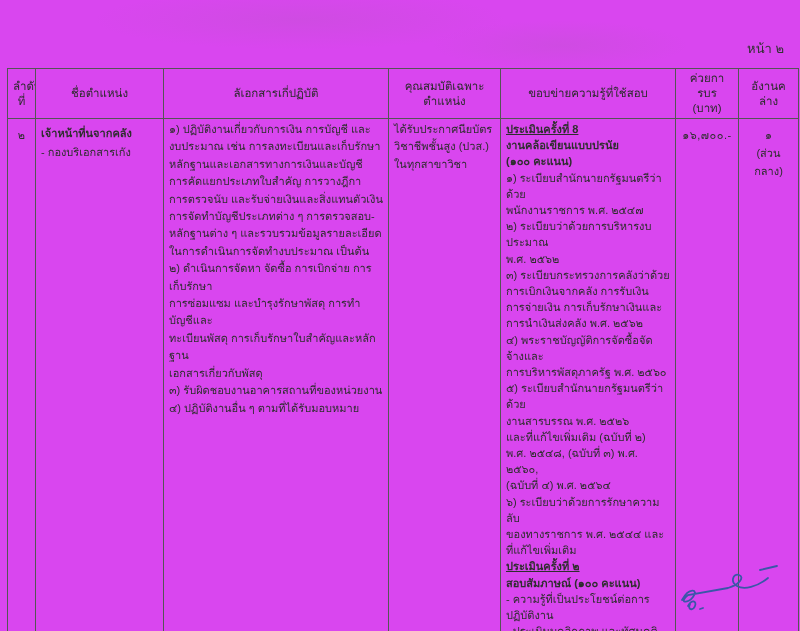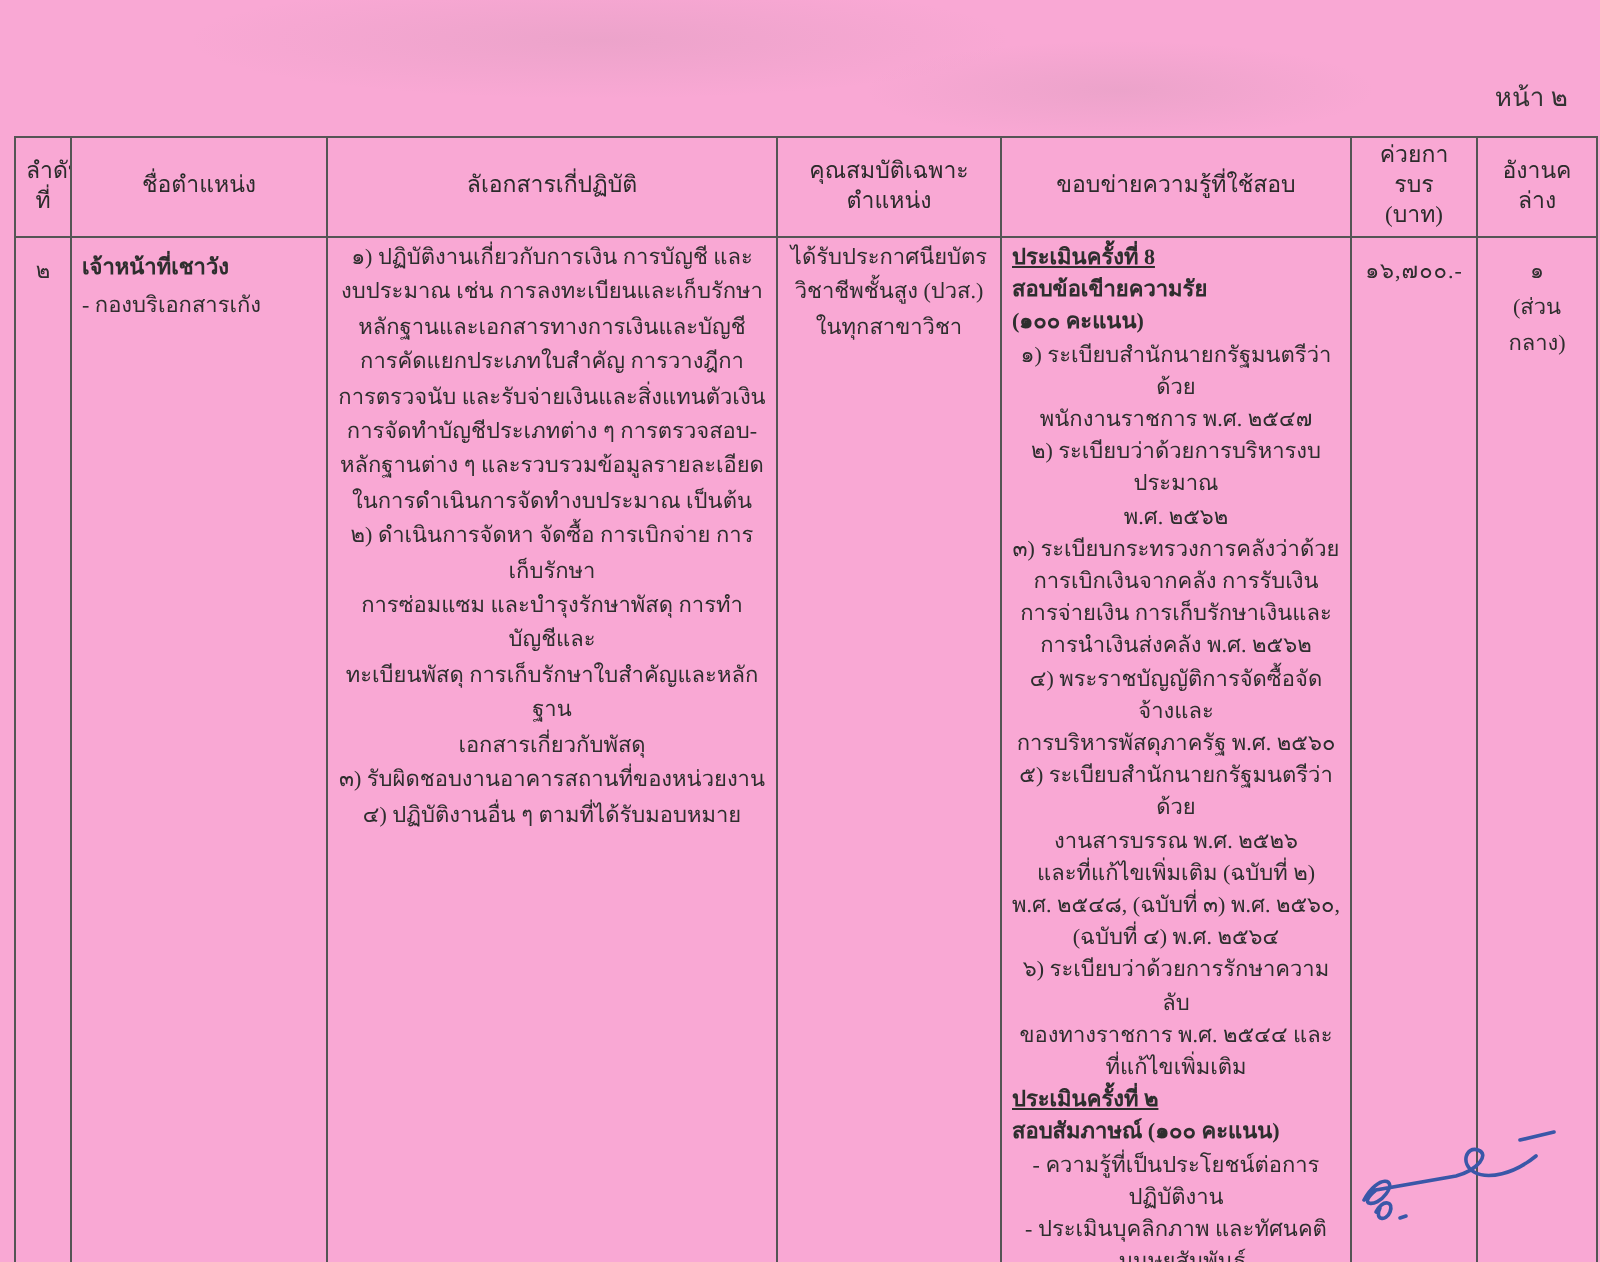"หน้า ๒" .page { background: #f9a8d4 -> #d946ef; font-family: Liberation Serif, serif -> none }
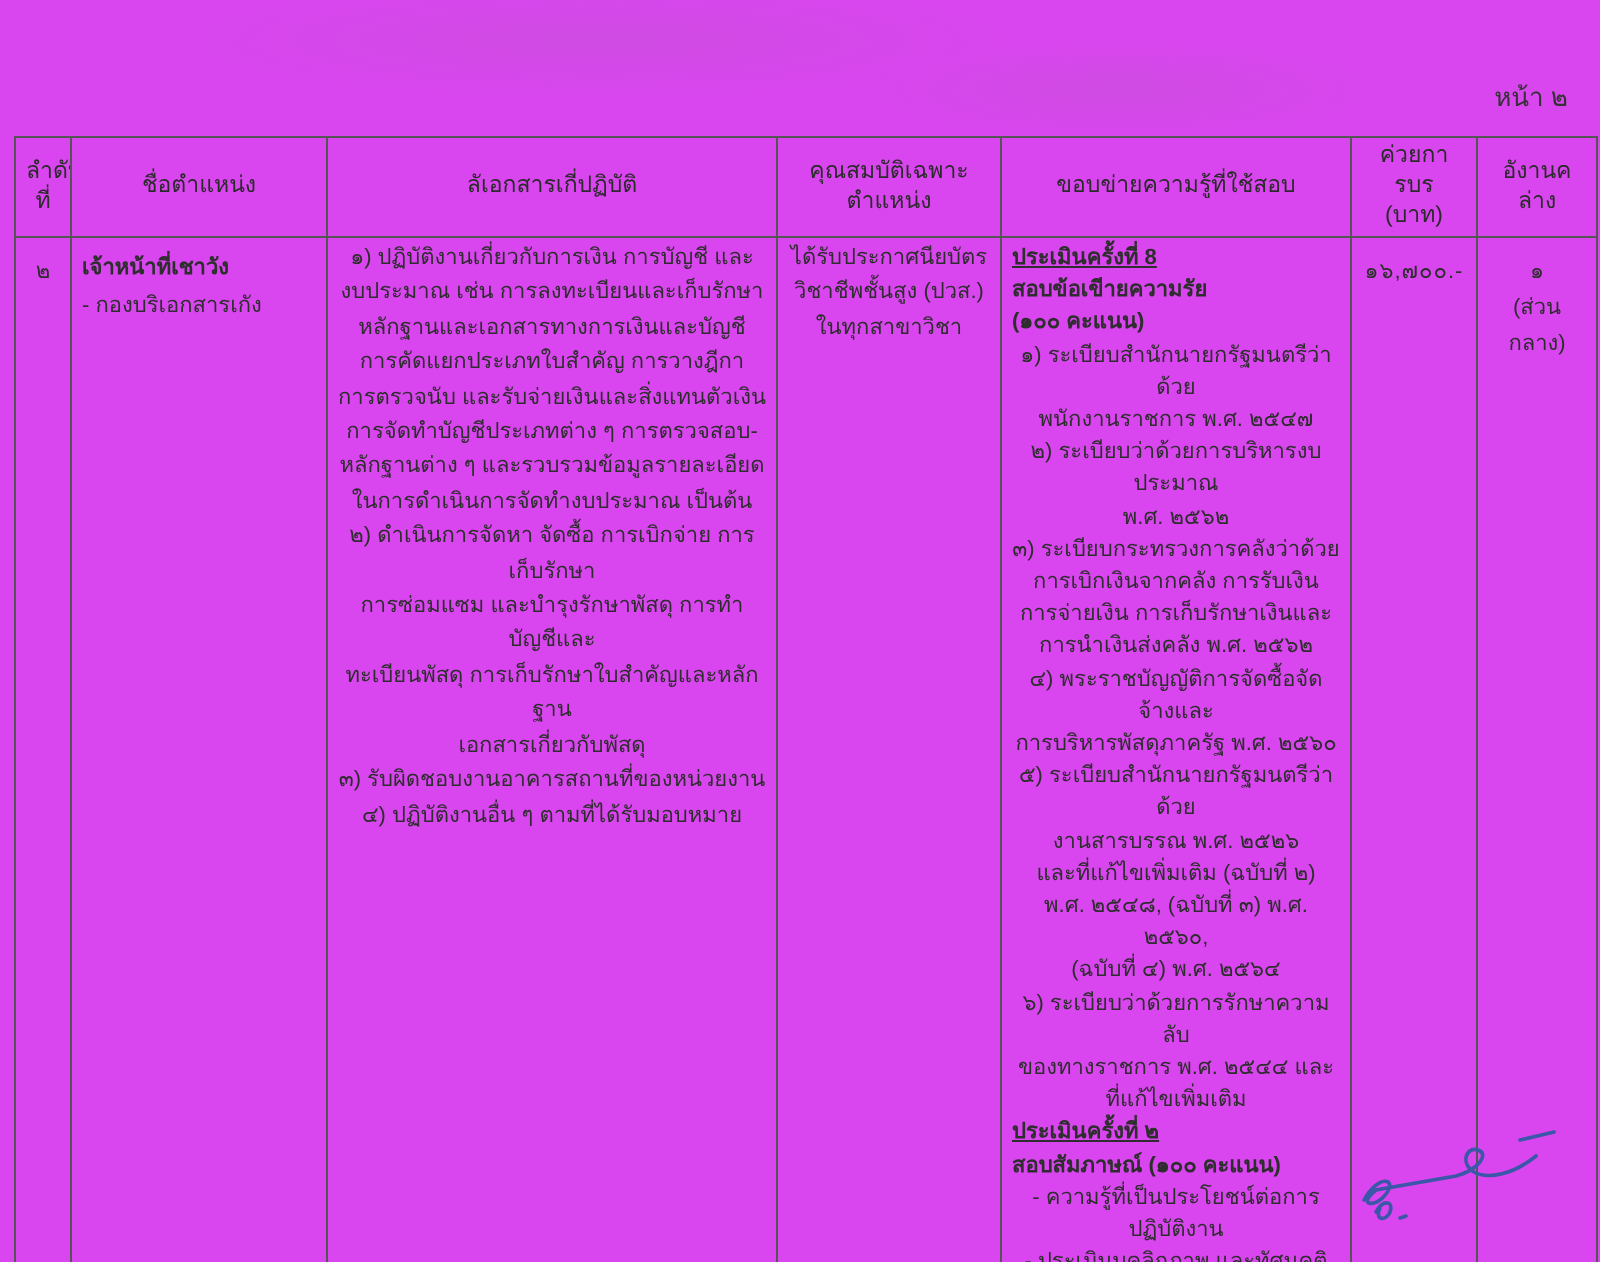"เจ้าหน้าที่เชาวัง" div.pos-title { text: เจ้าหน้าที่เชาวัง -> เจ้าหน้าที่นจากคลัง }
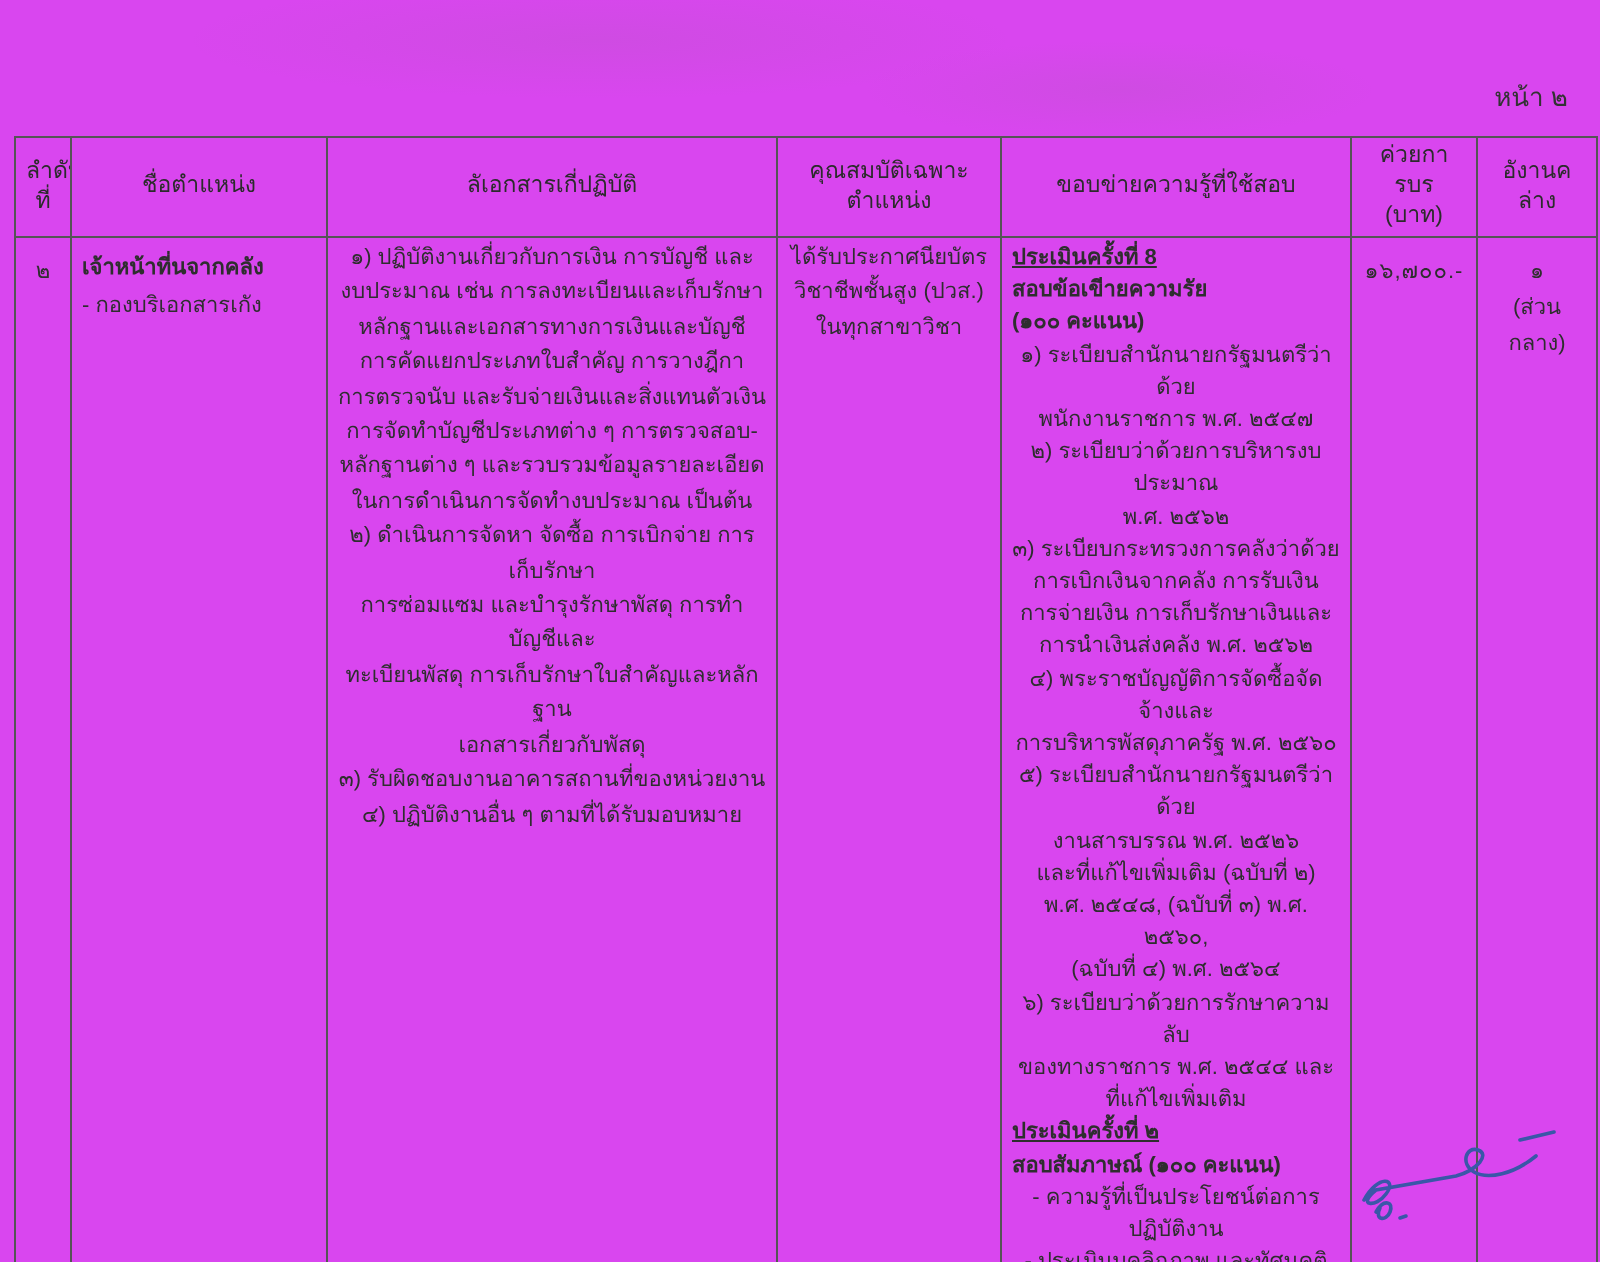"๑) ปฏิบัติงานเกี่ยวกับการเงิน การบัญชี" .lines { text-align: center -> none }
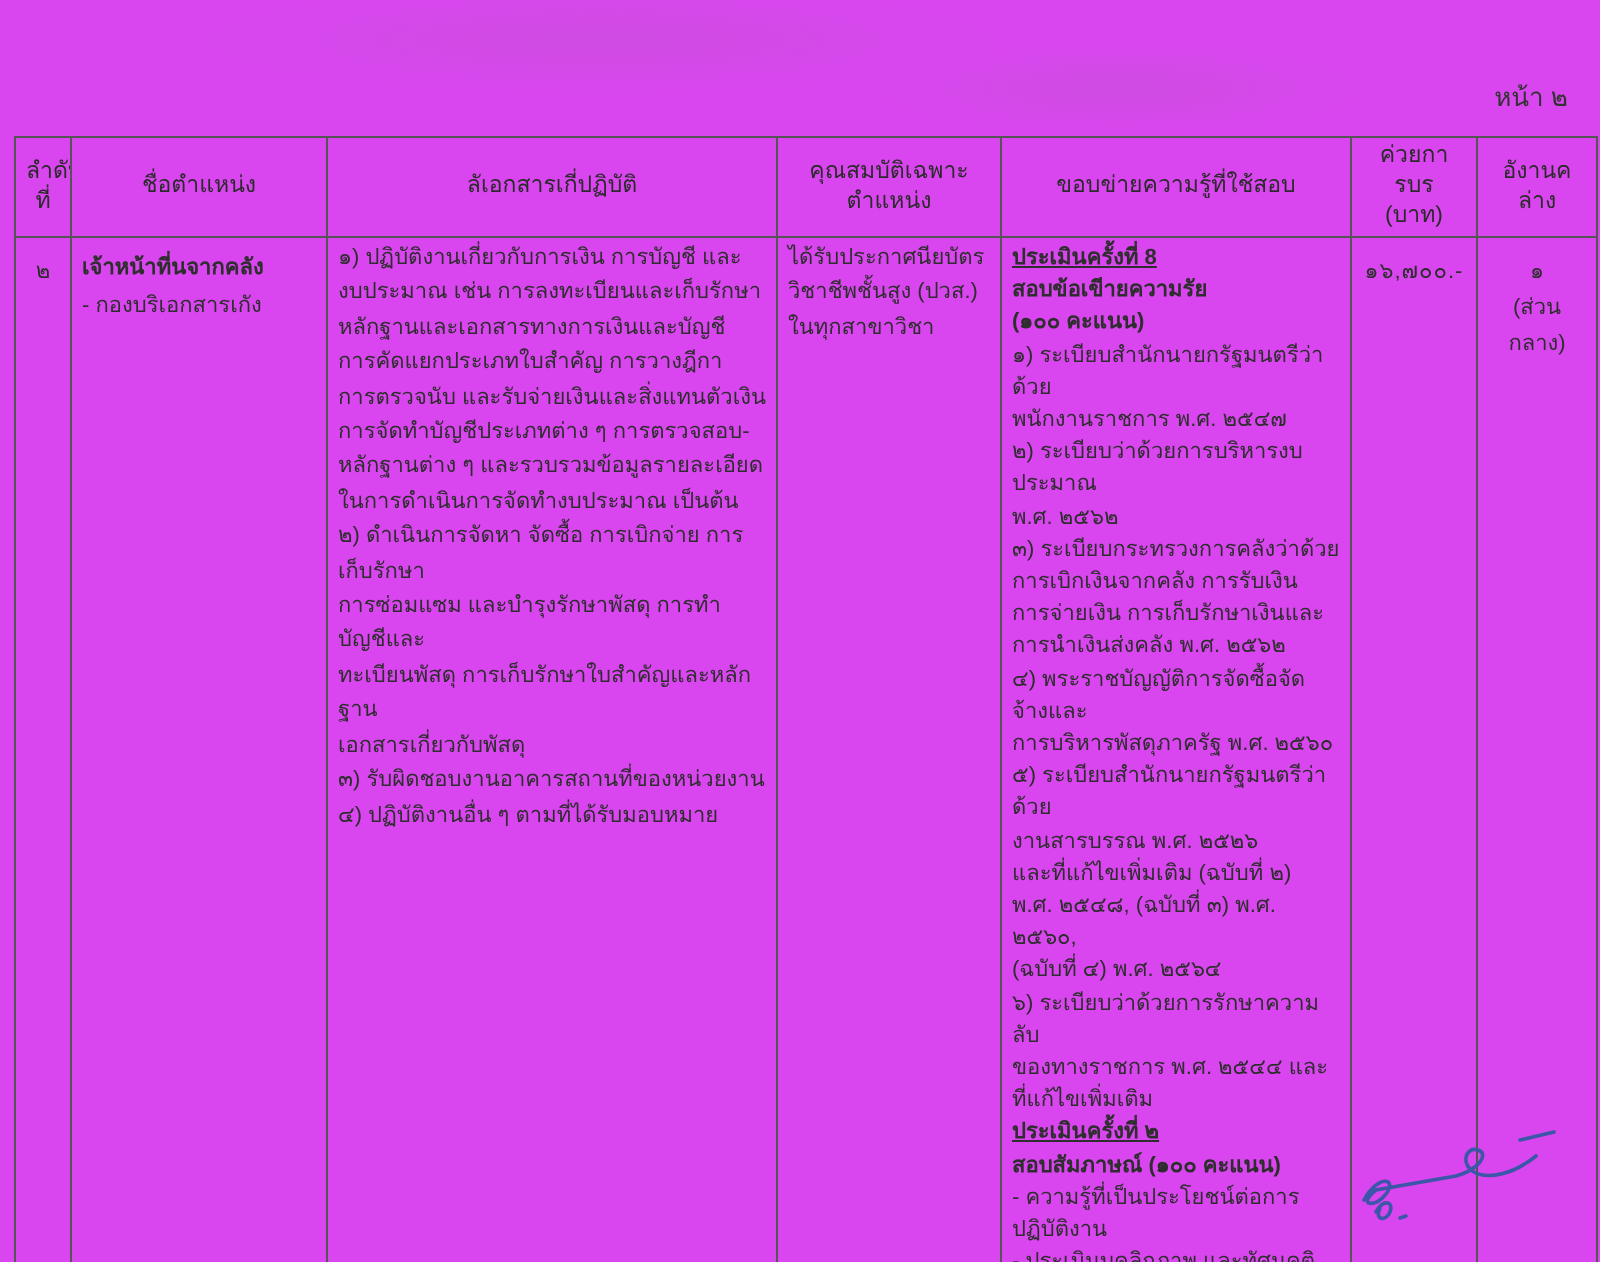"สอบข้อเขีายความรัย" div.bold { text: สอบข้อเขีายความรัย -> งานคล้อเขียนแบบปรนัย }
